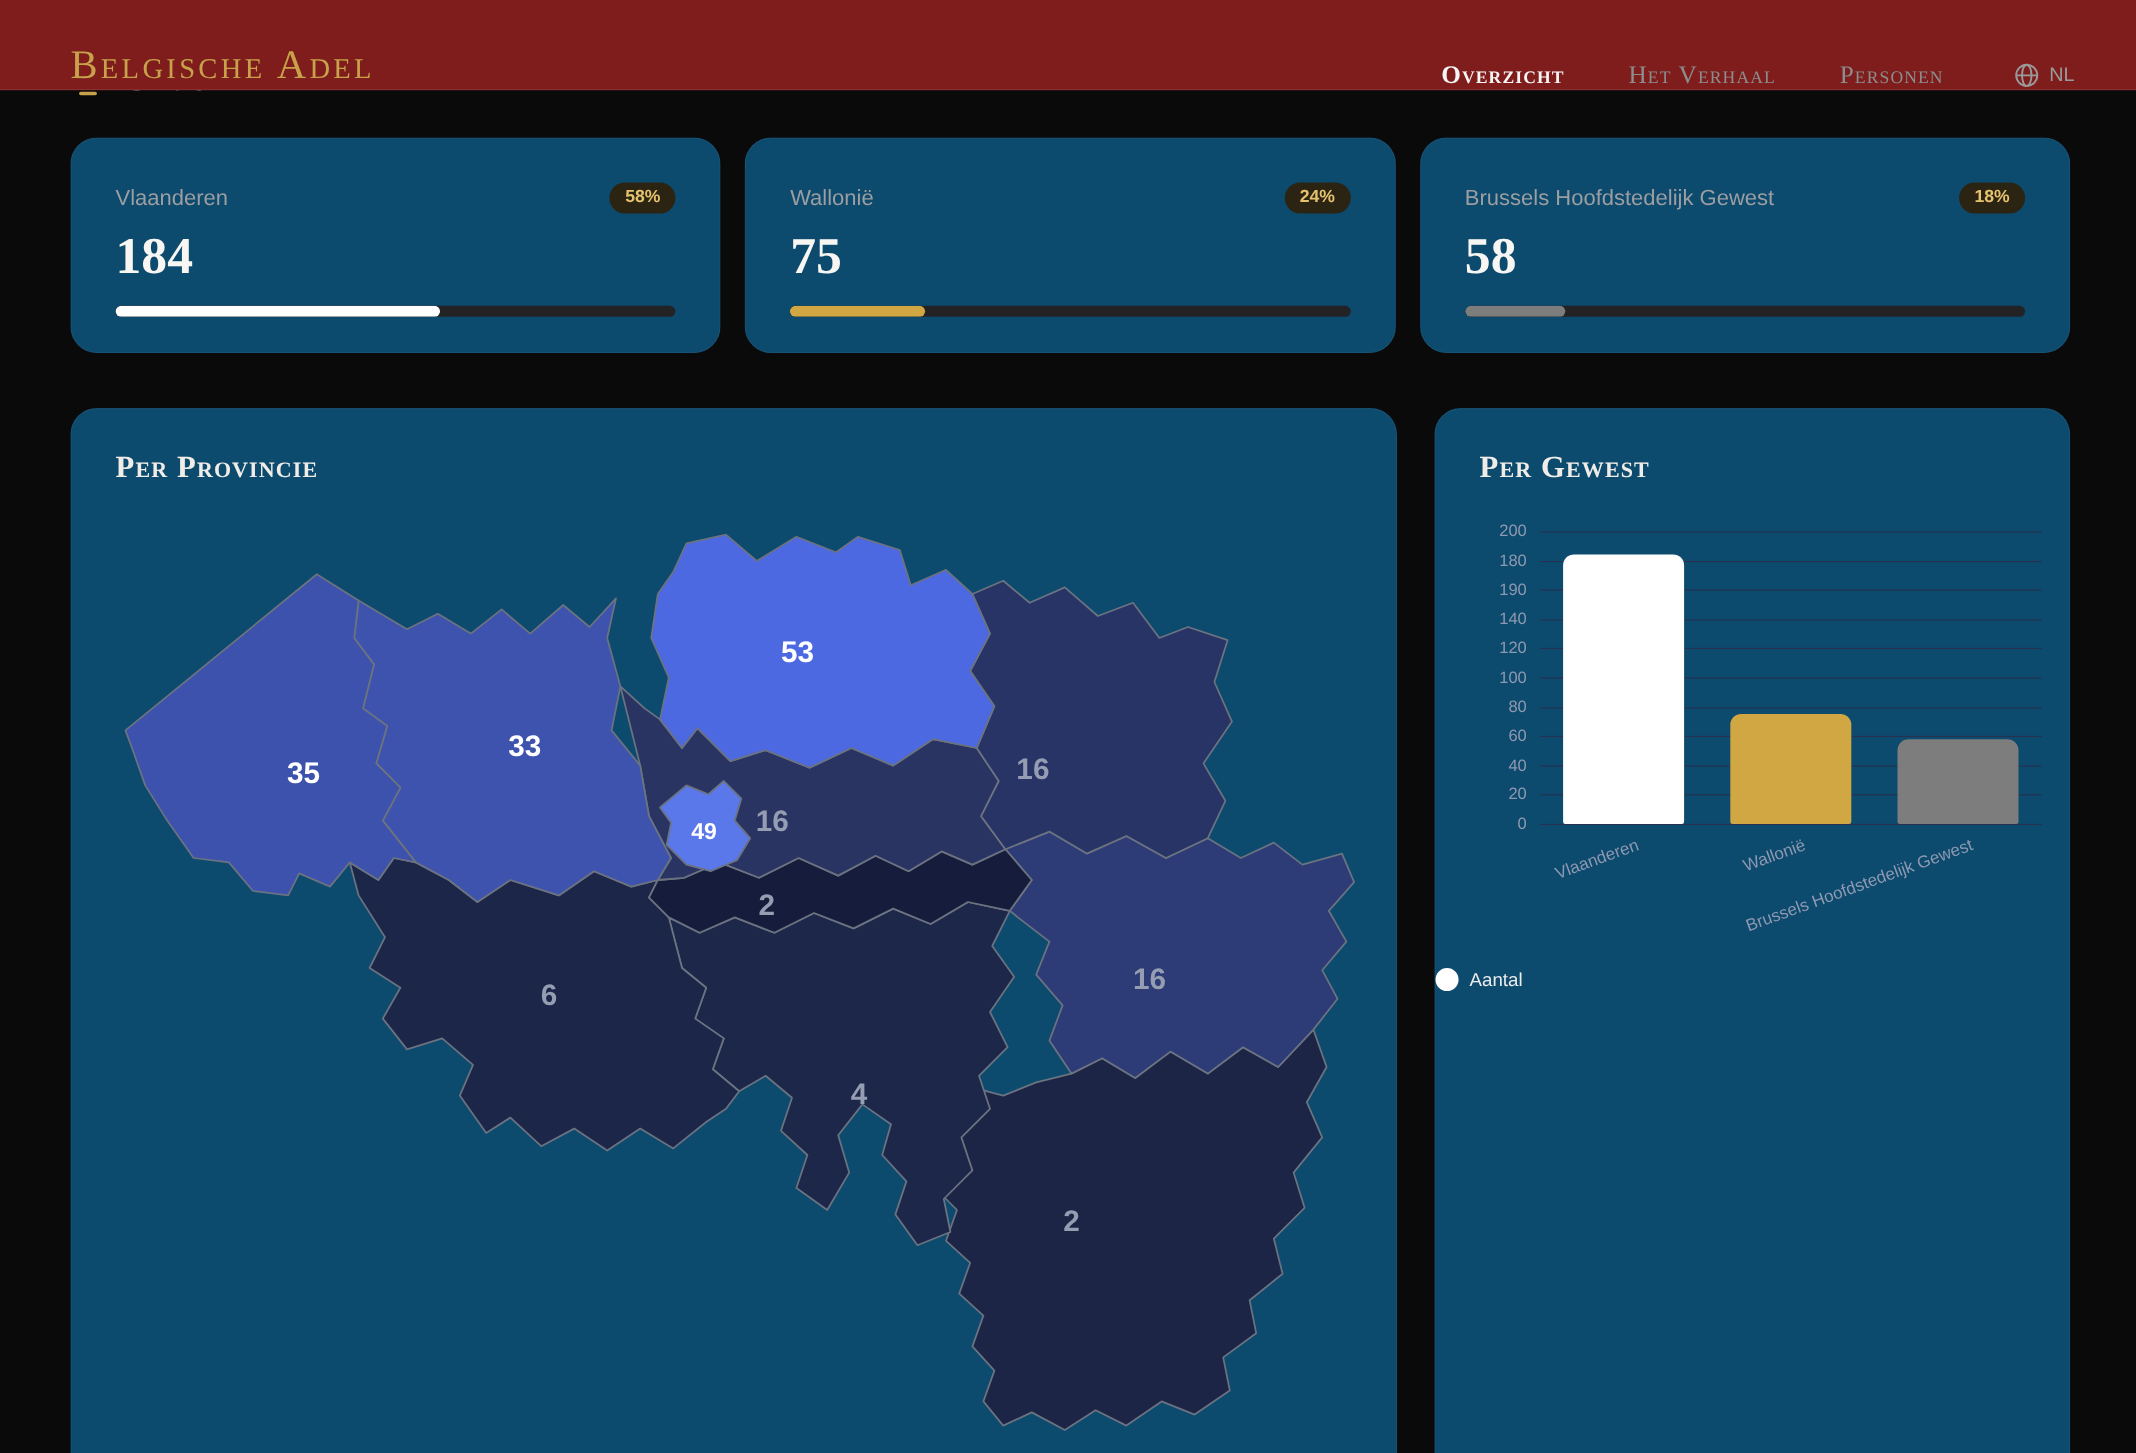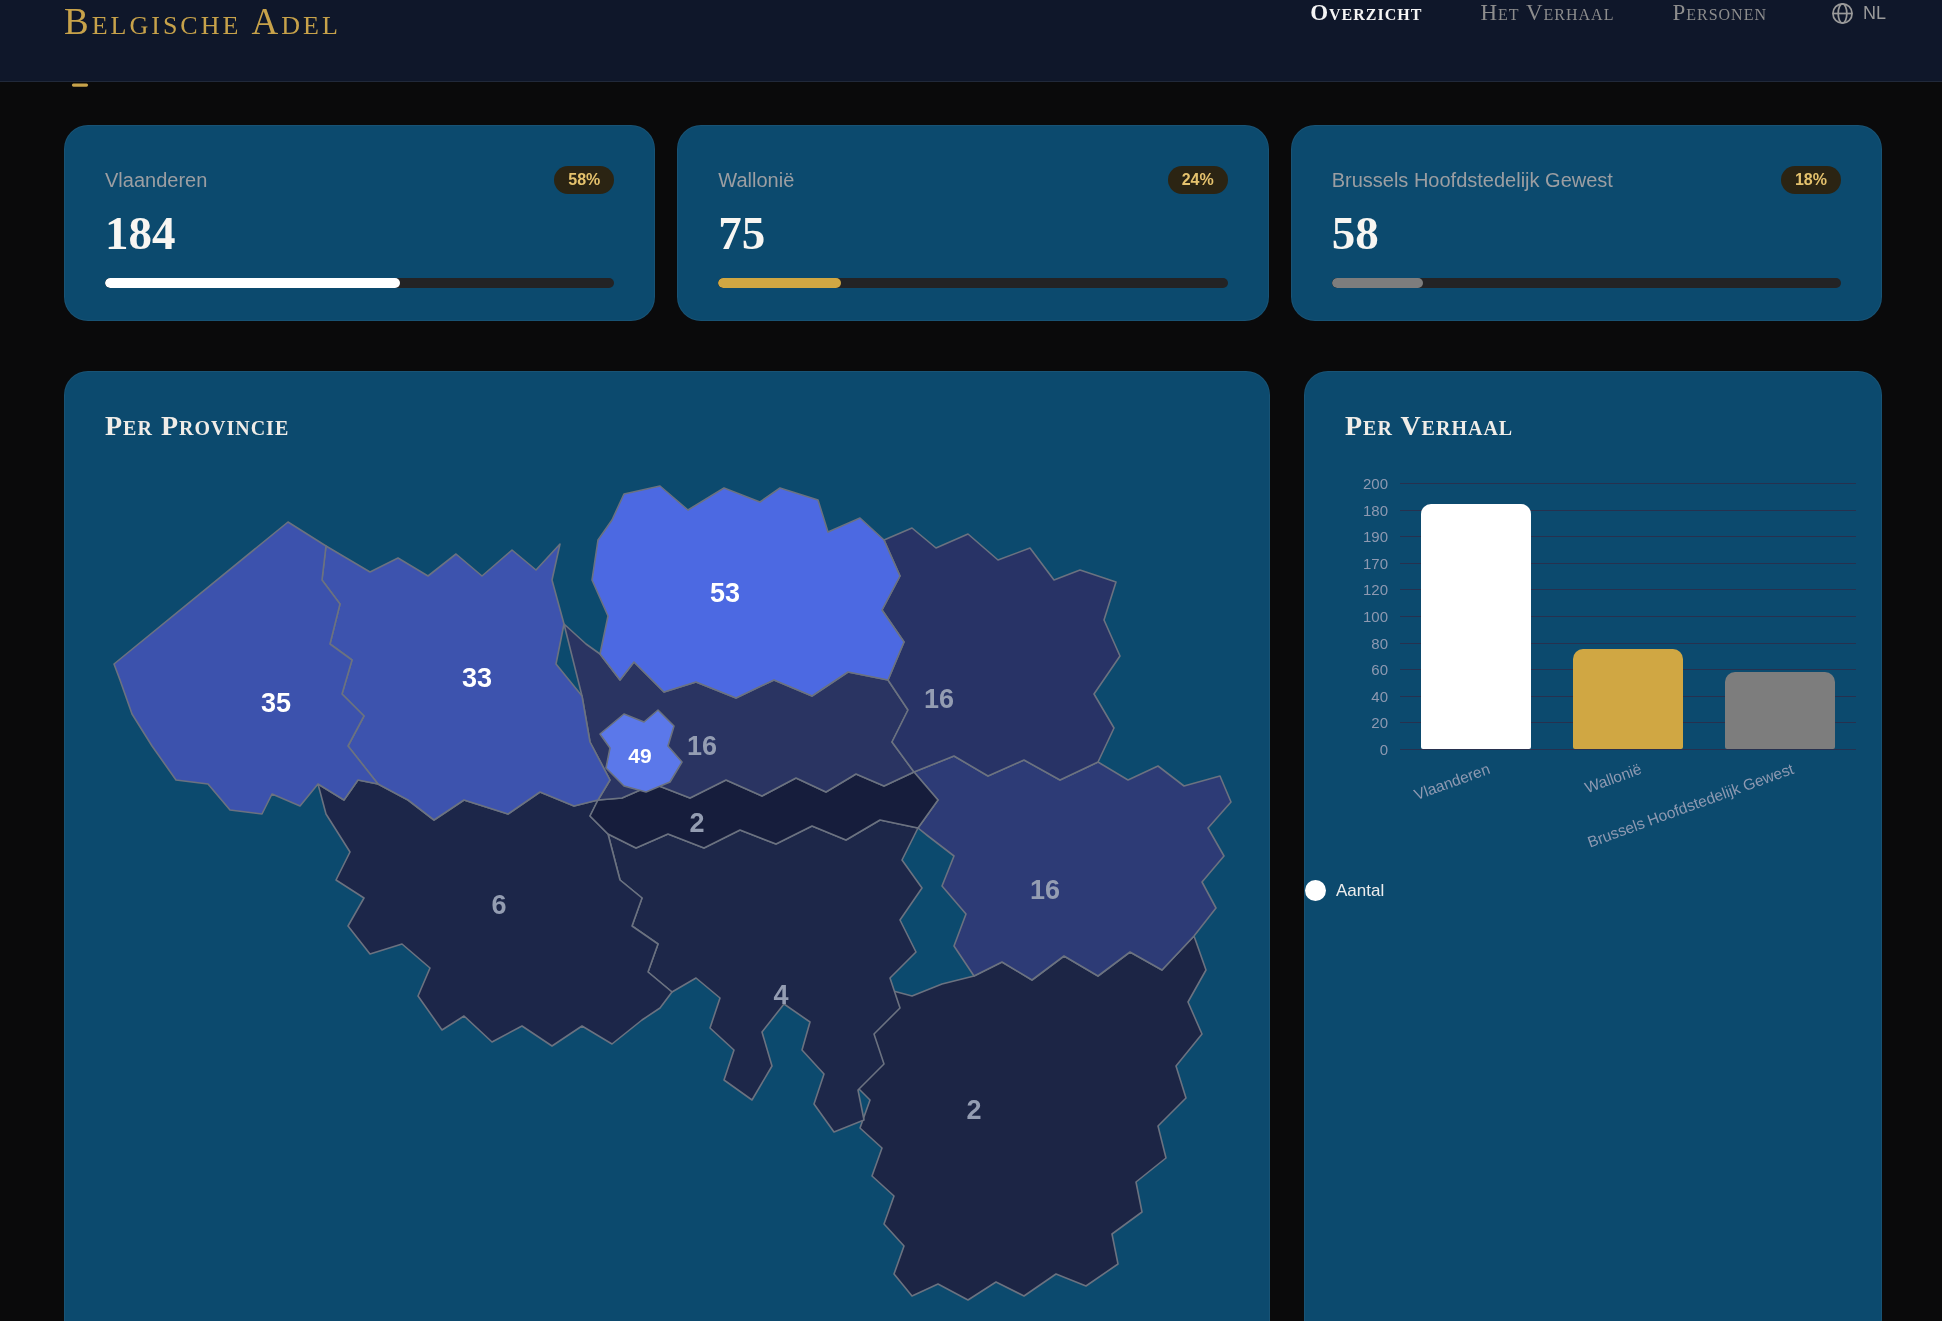"Belgische Adel" header { align-items: flex-start -> flex-end; background: #0f172a -> #7f1d1d }
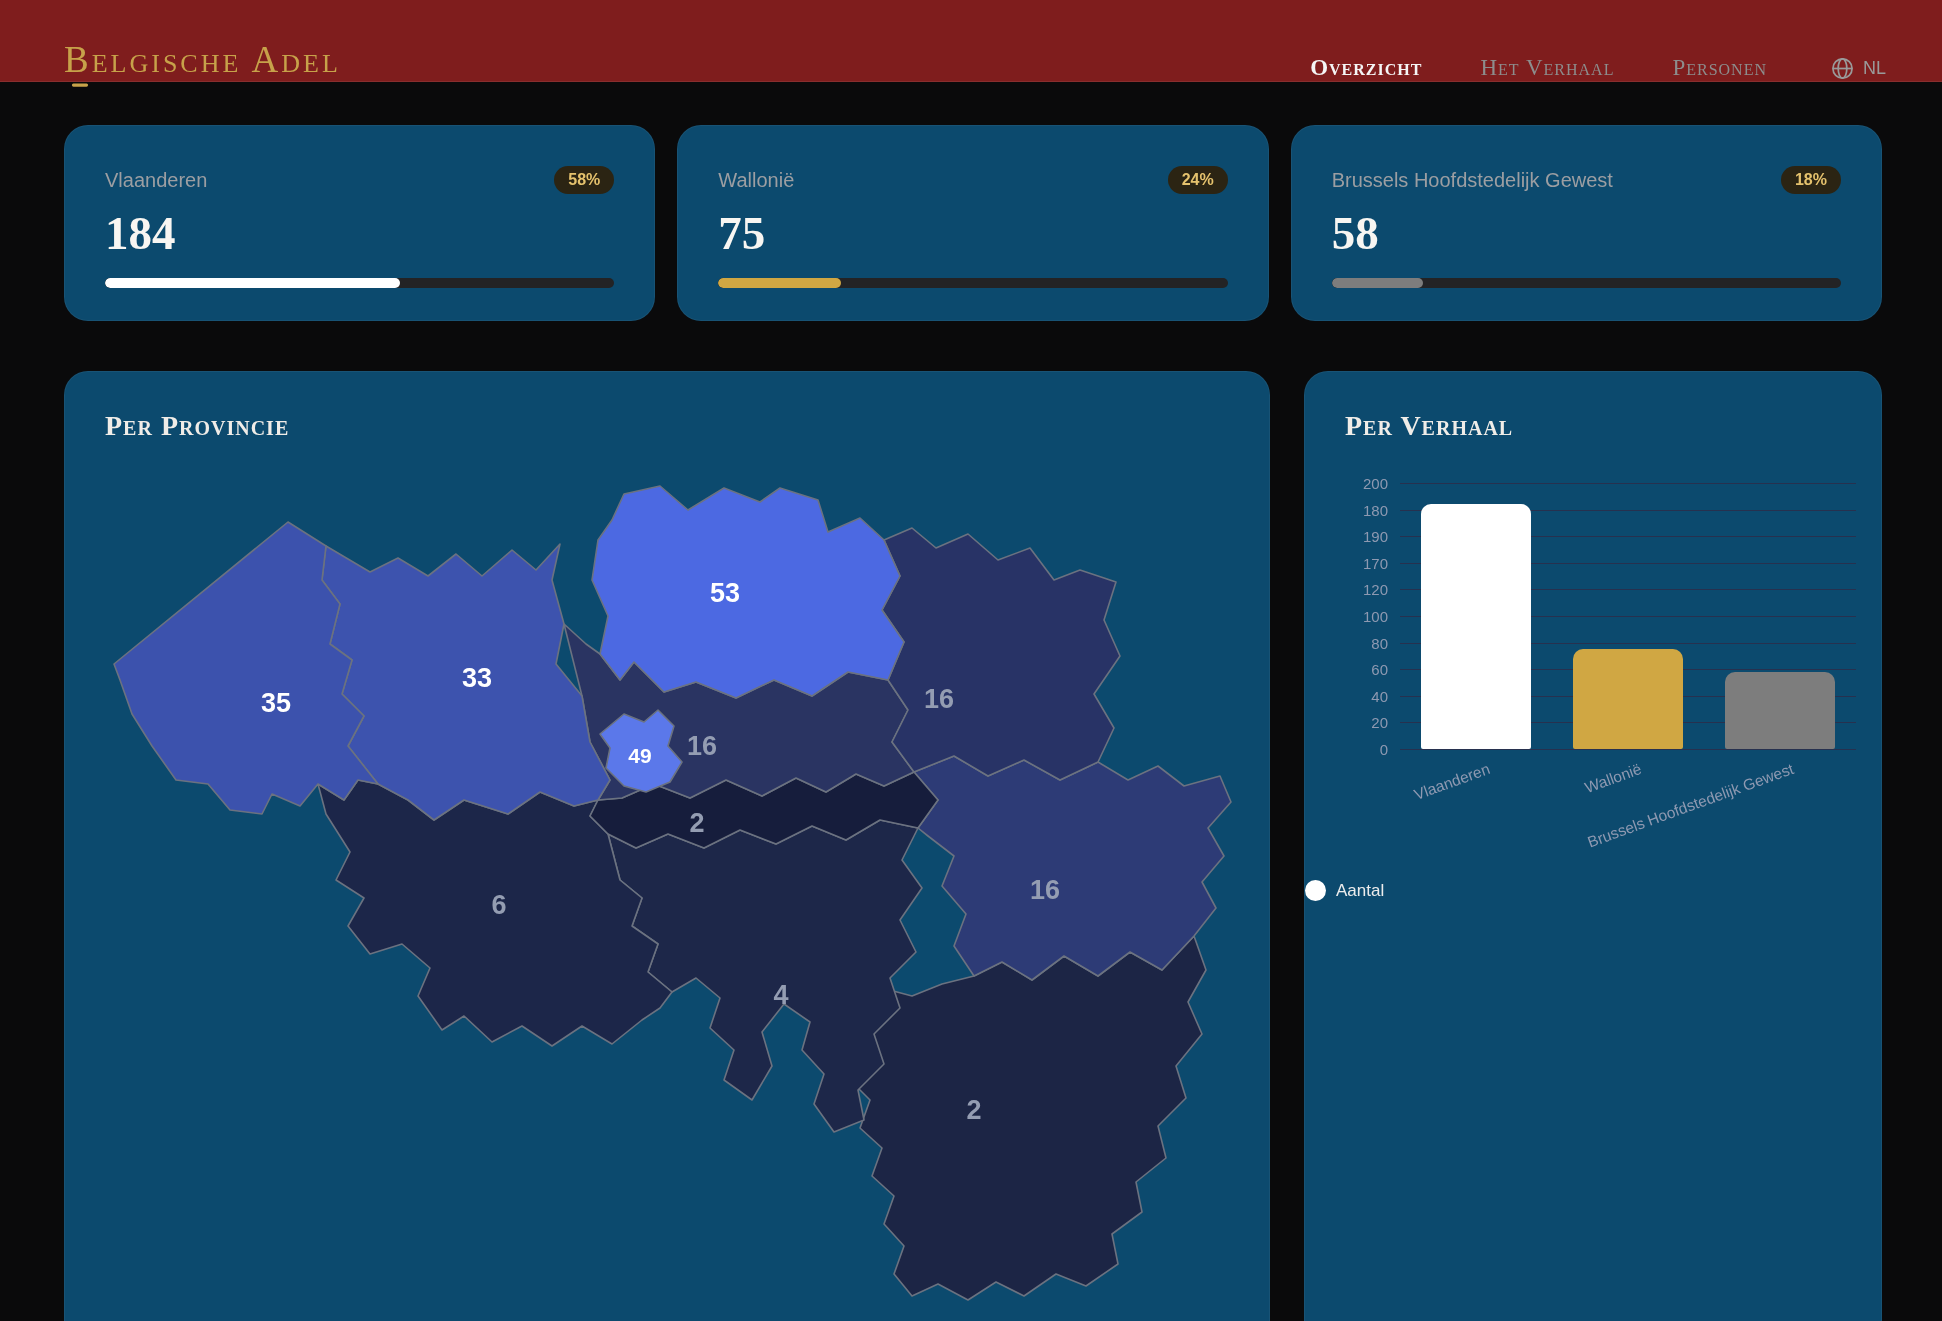"Per Verhaal" h3.card-title { text: Verhaal -> Gewest }
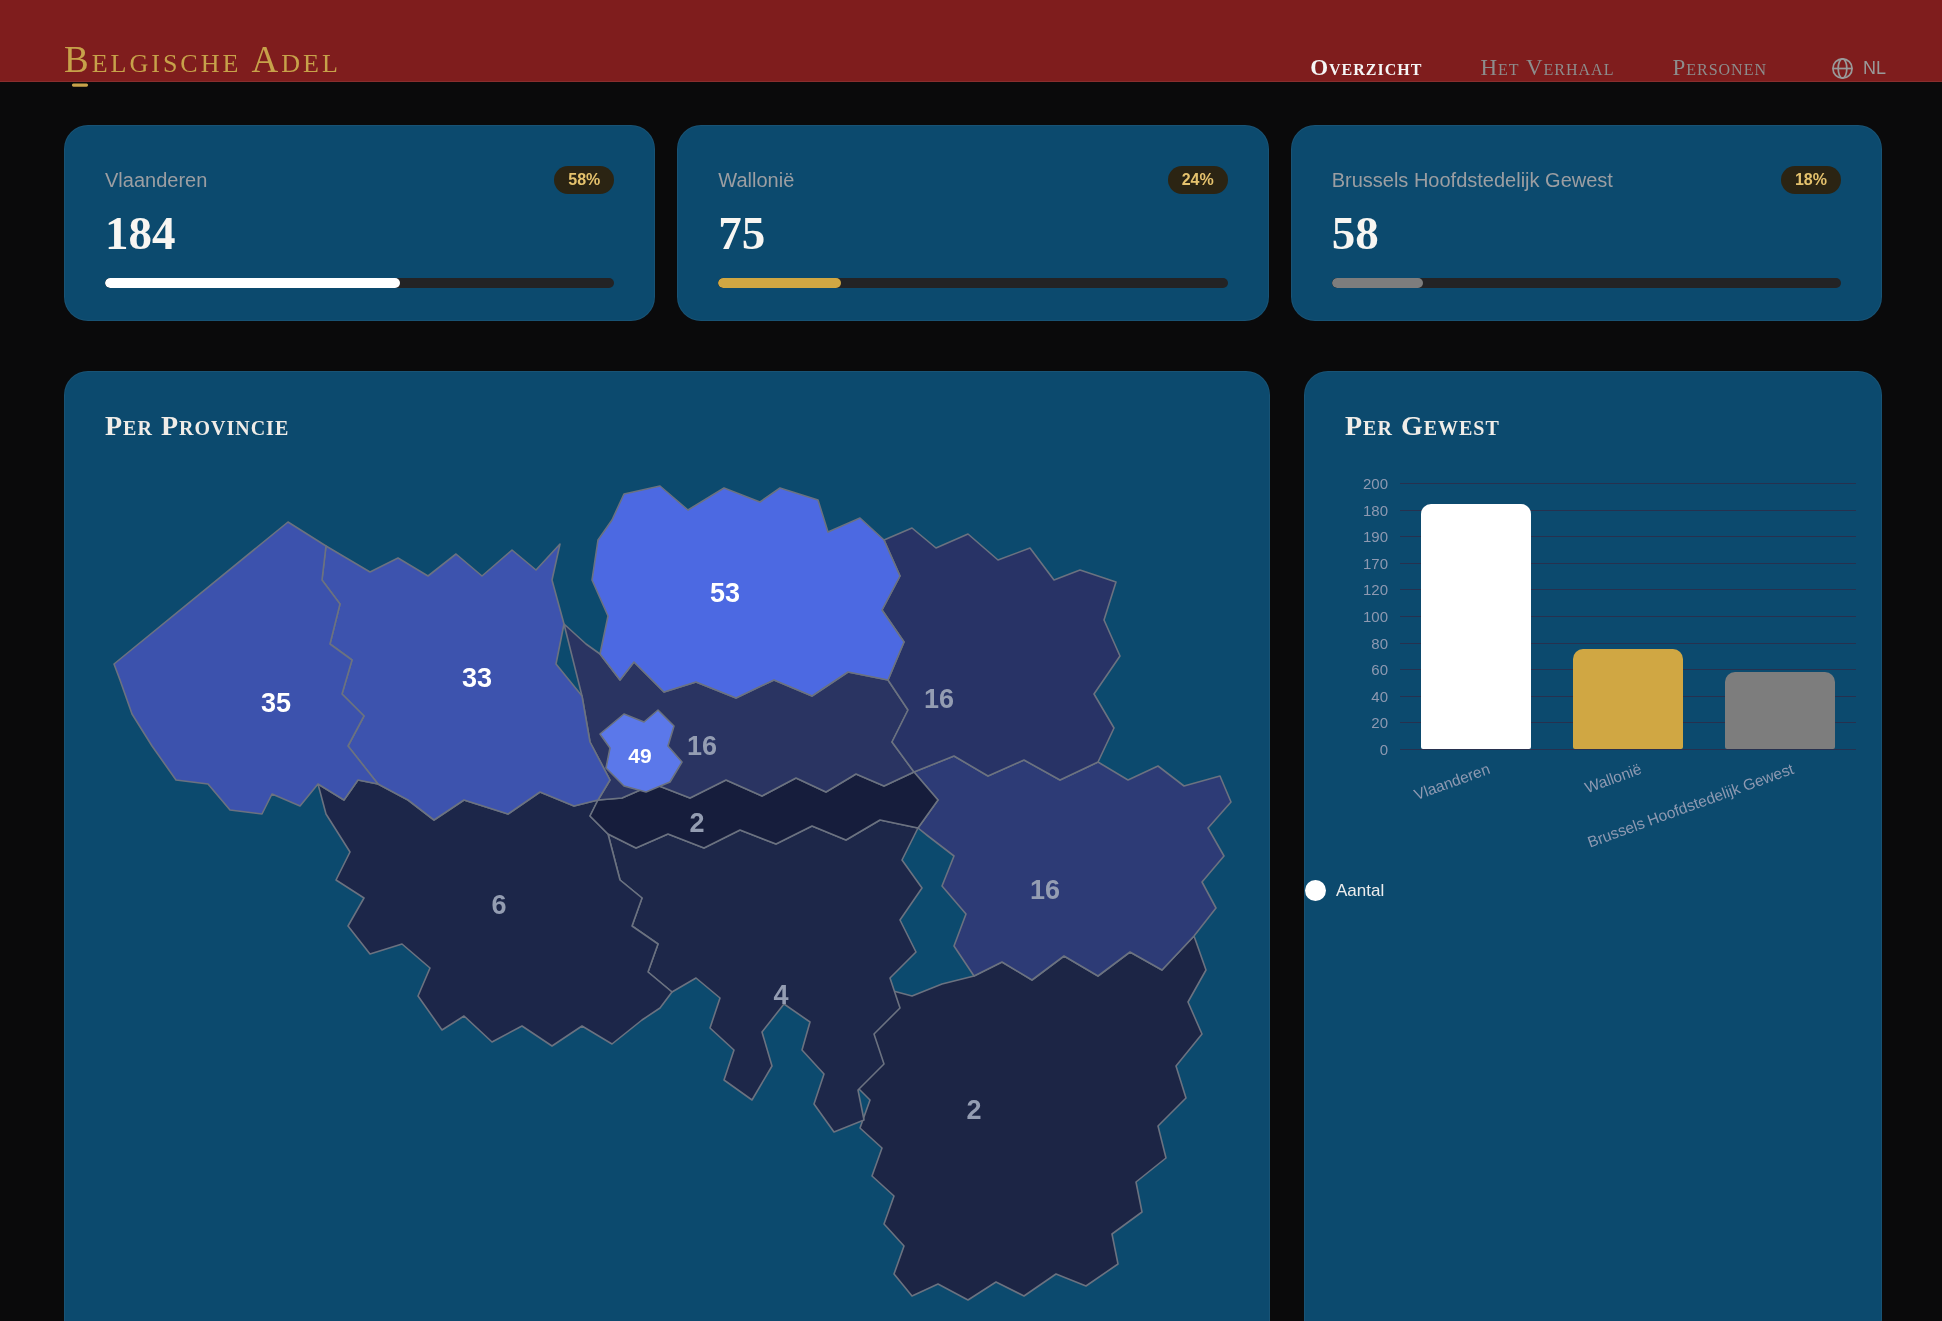"170" span.ytick { text: 170 -> 140 }
